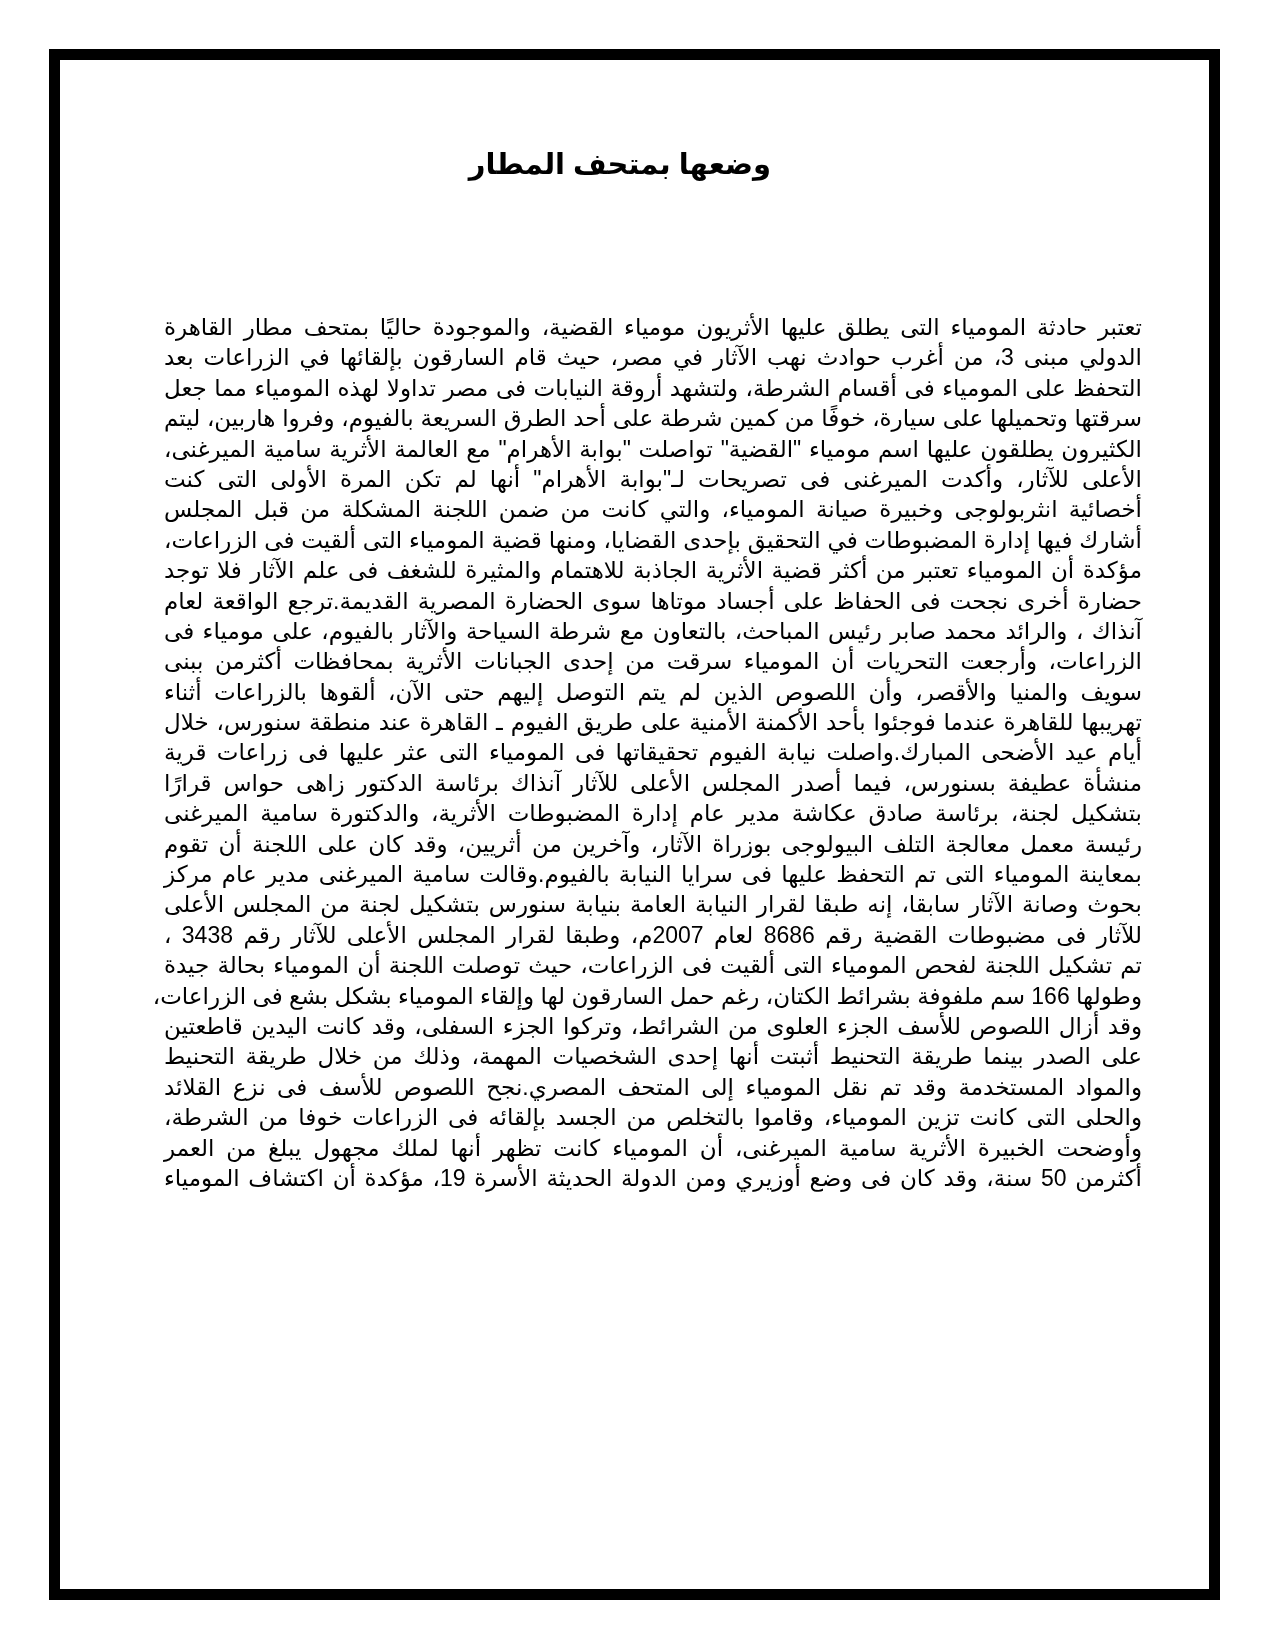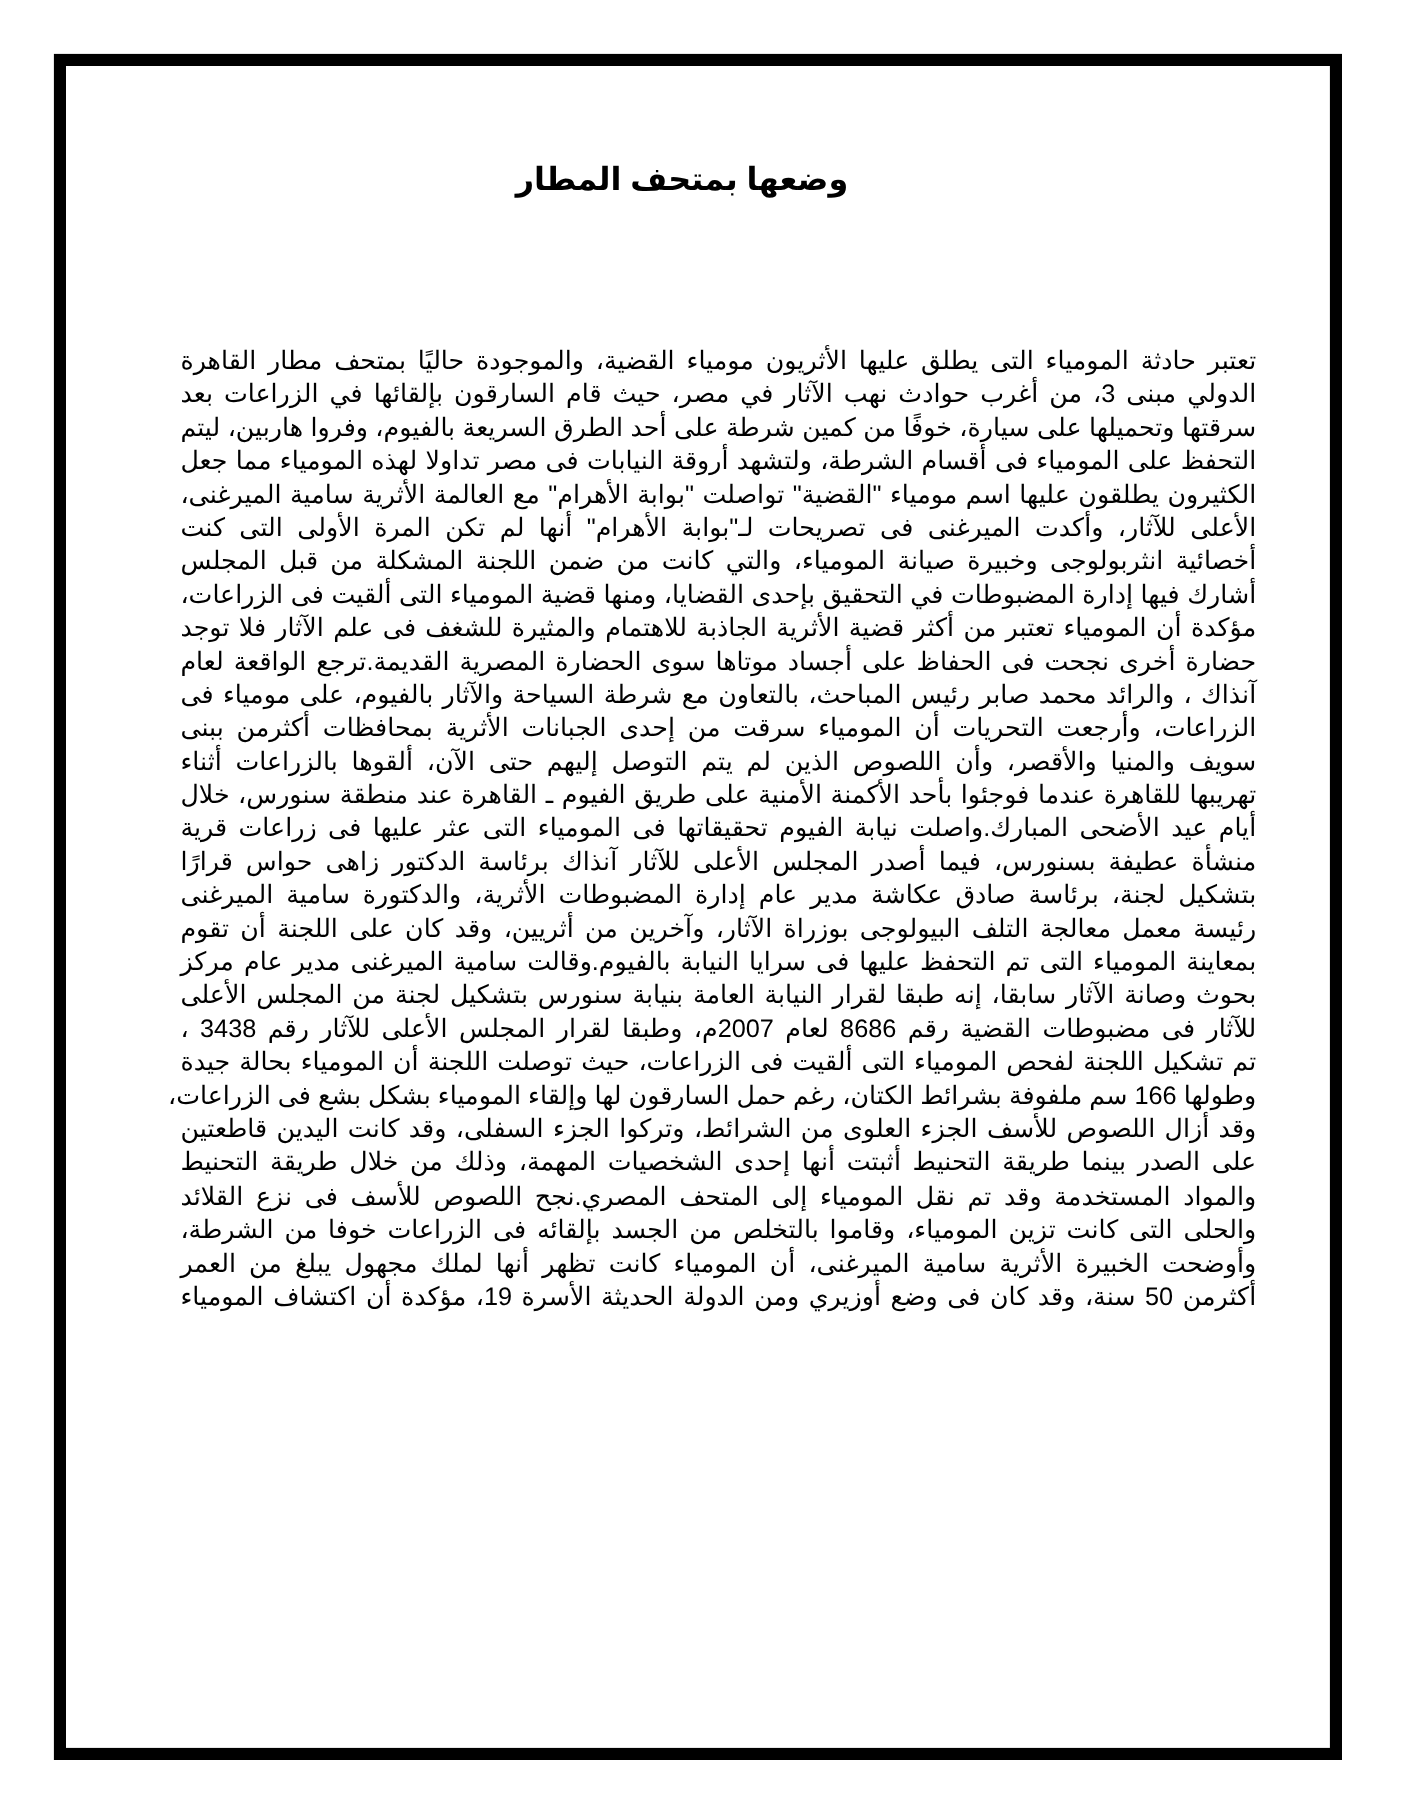"سرقتها وتحميلها على سيارة، خوفًا" span.body-line { order: before "التحفظ على المومياء فى أقسام" -> after "التحفظ على المومياء فى أقسام" }
